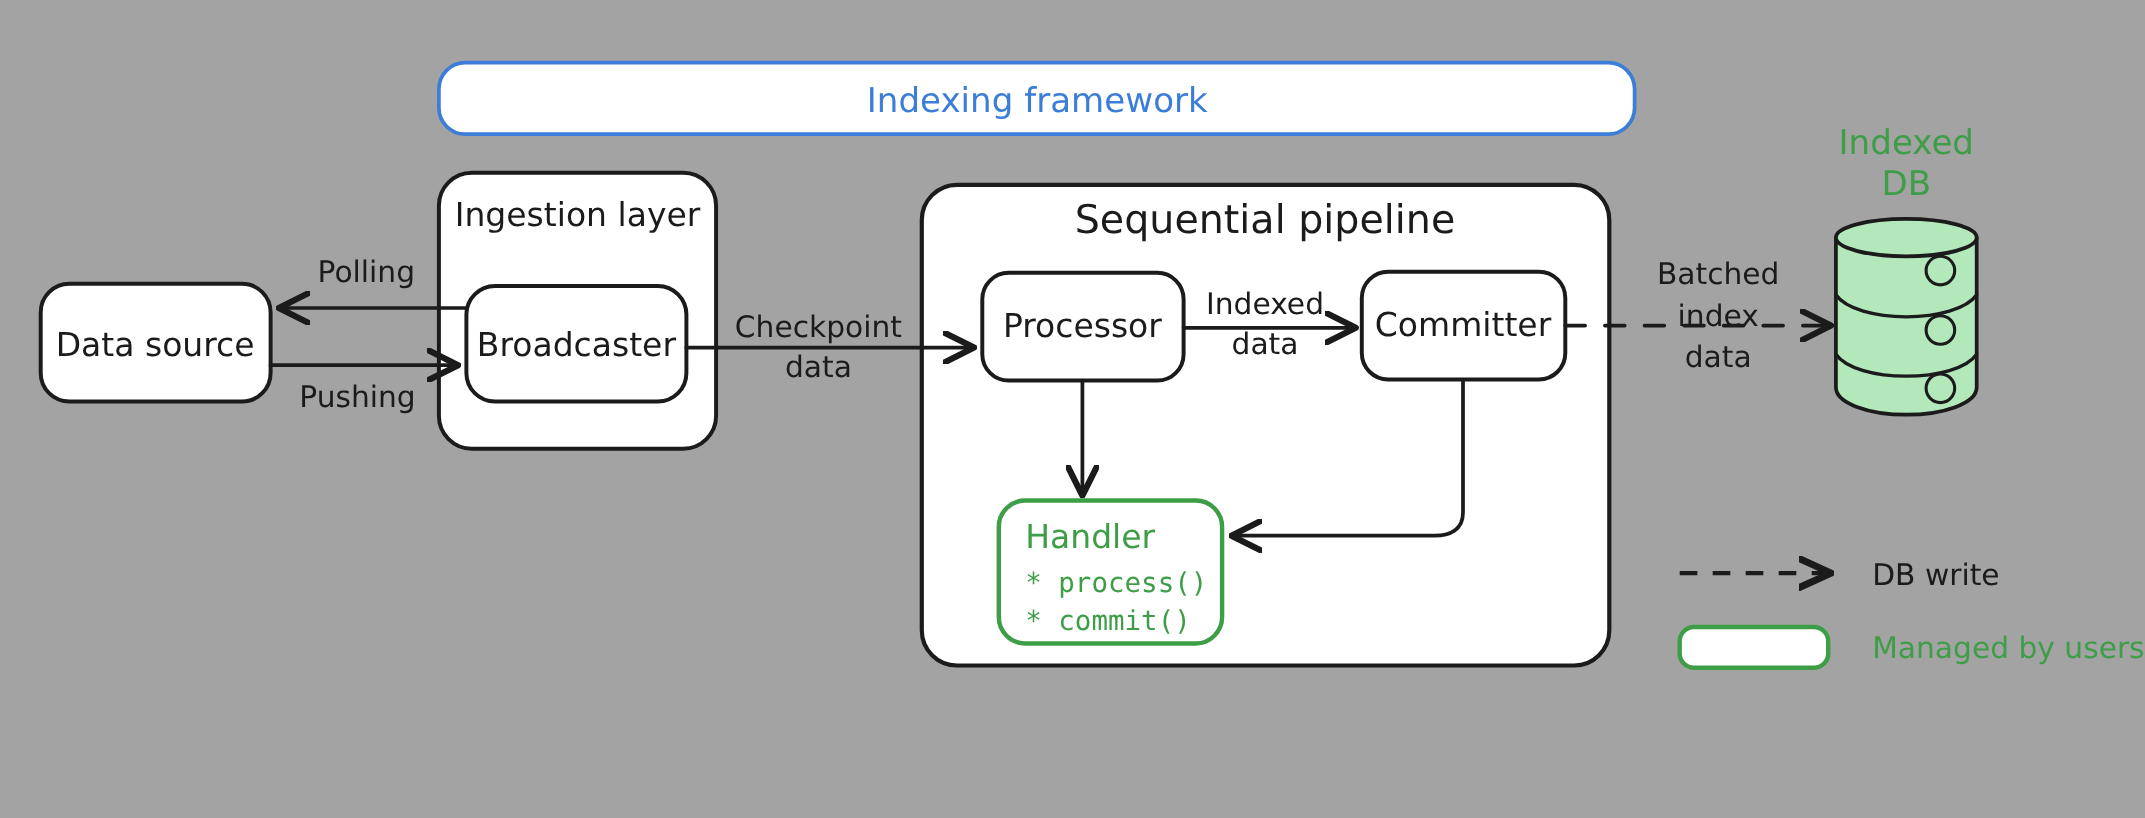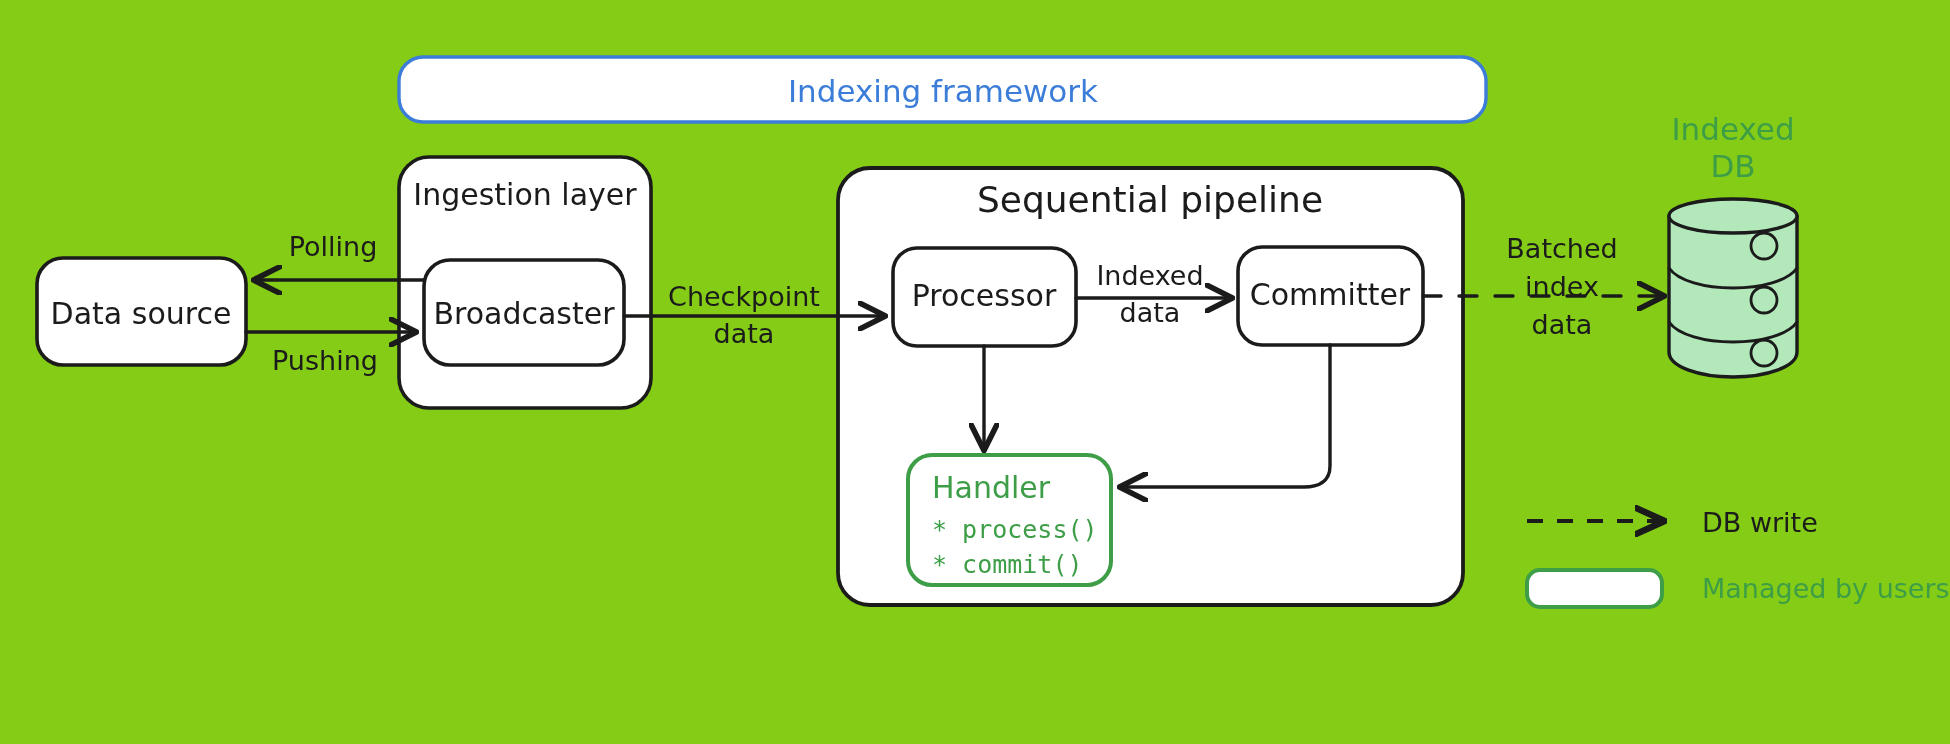"Indexing framework" #diagram-root { background: #84cc16 -> #a3a3a3 }
